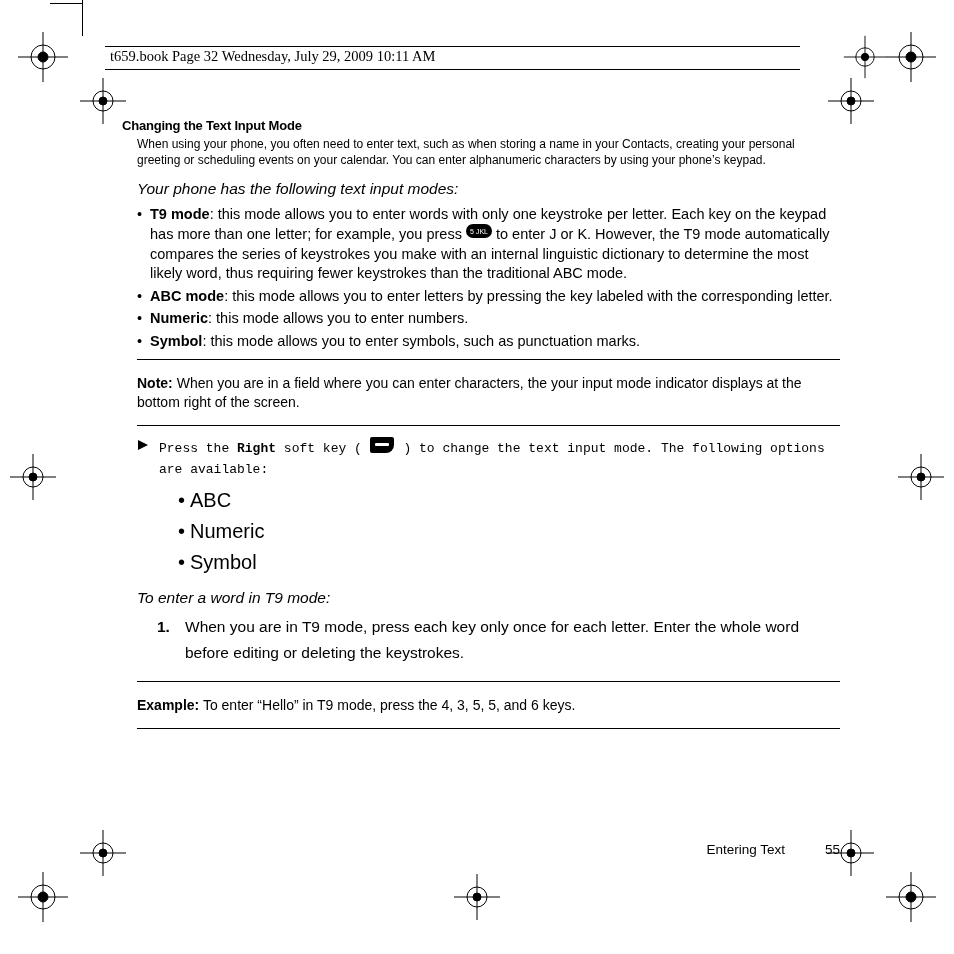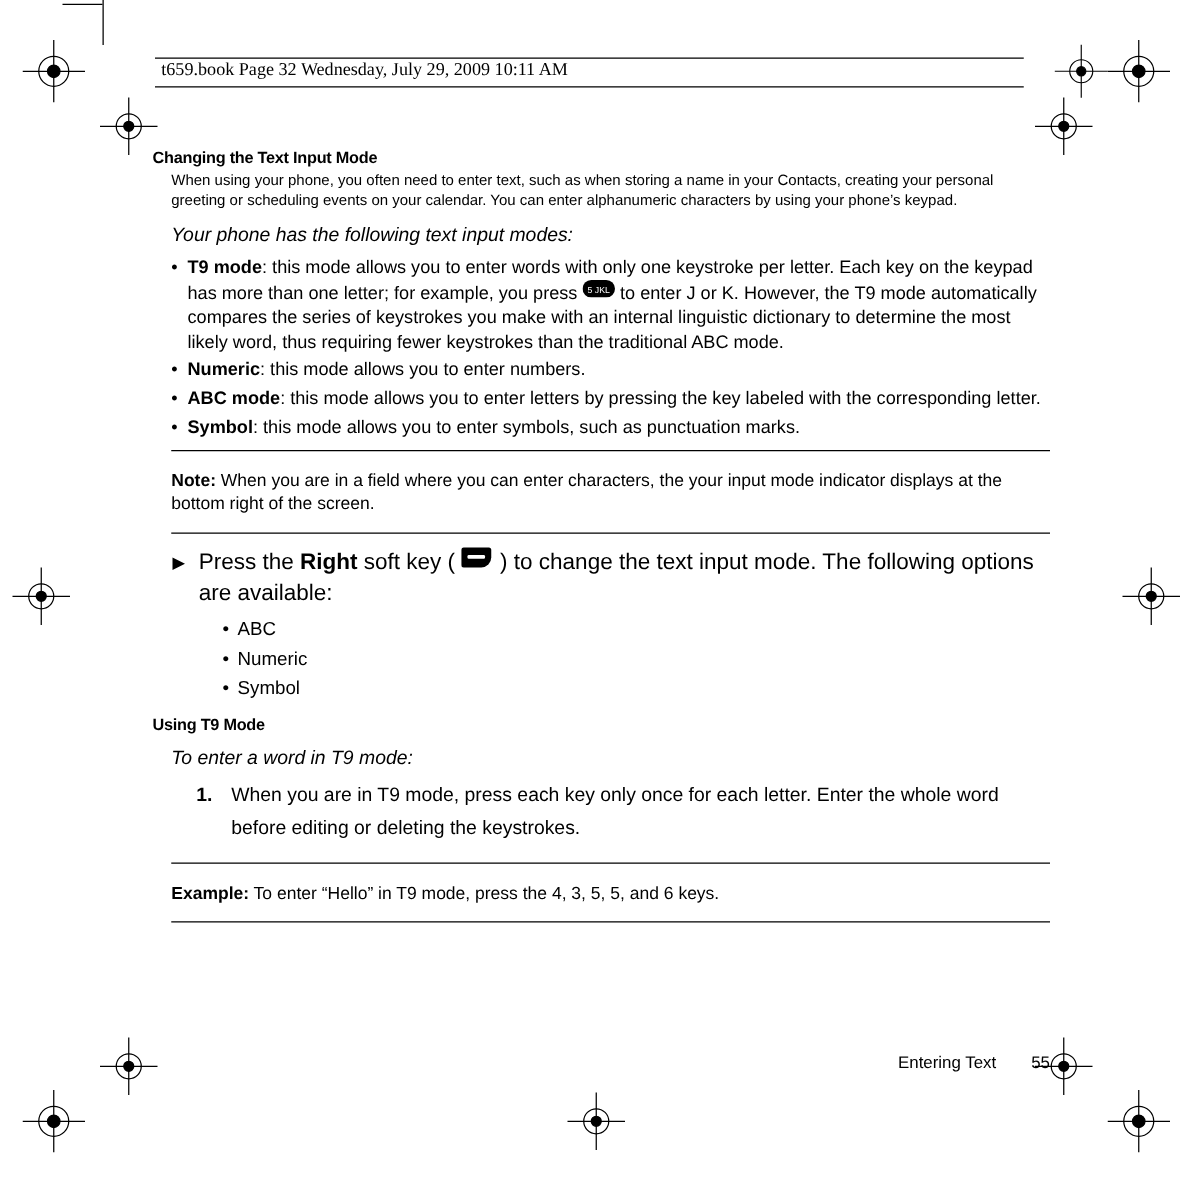"t659.book Page 32 Wednesday, July" .header-bar { left: 124px -> 105px }
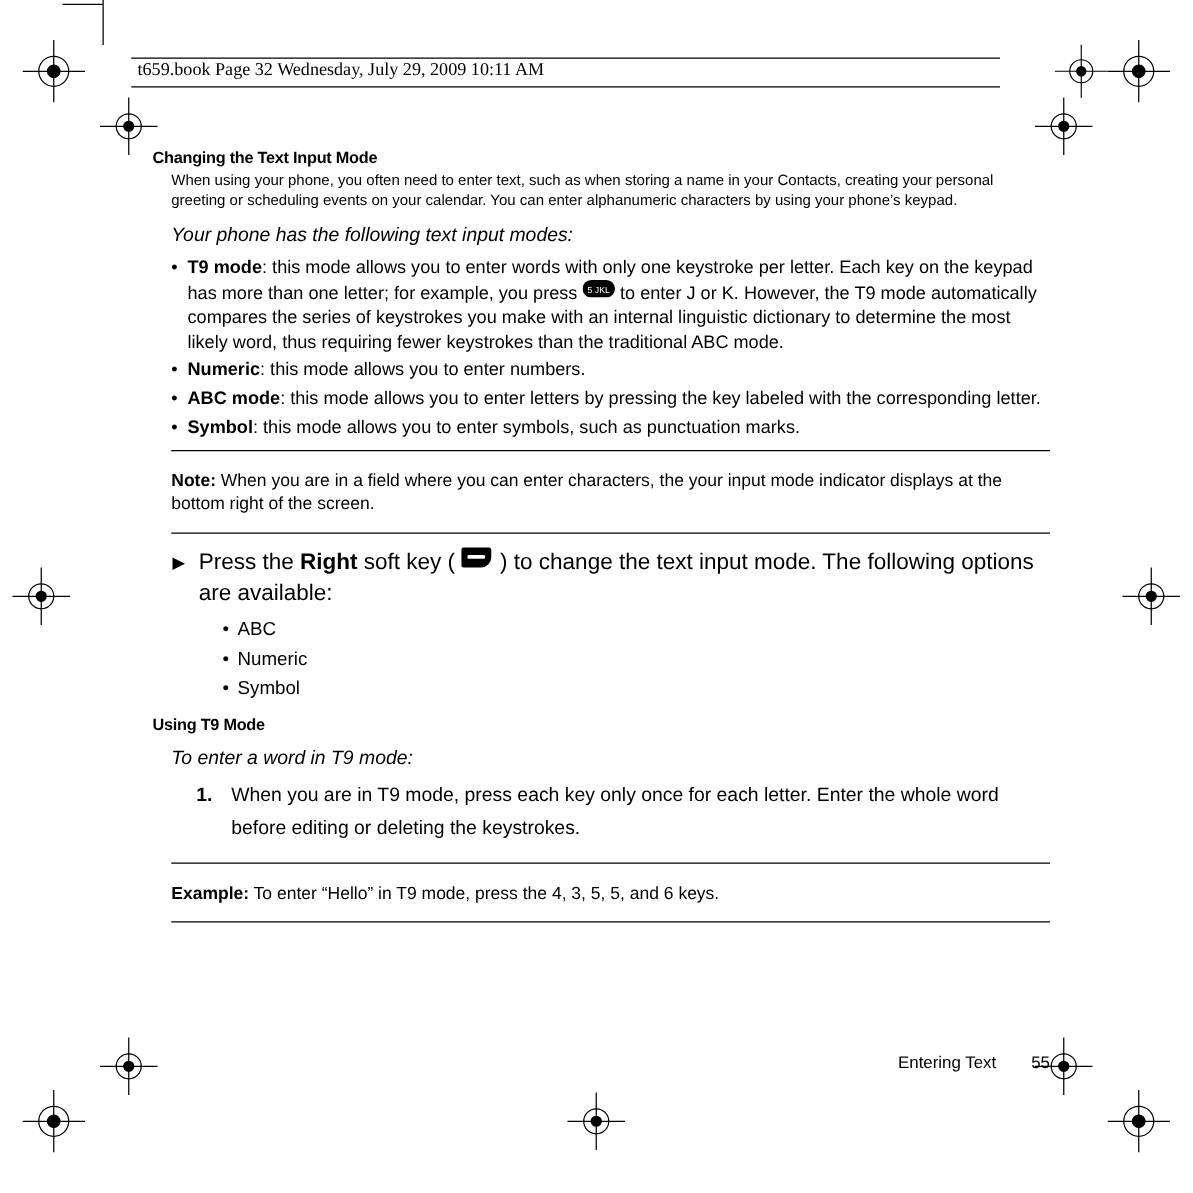"Numeric: this mode allows you" li { order: before "ABC mode: this mode allows" -> after "ABC mode: this mode allows" }
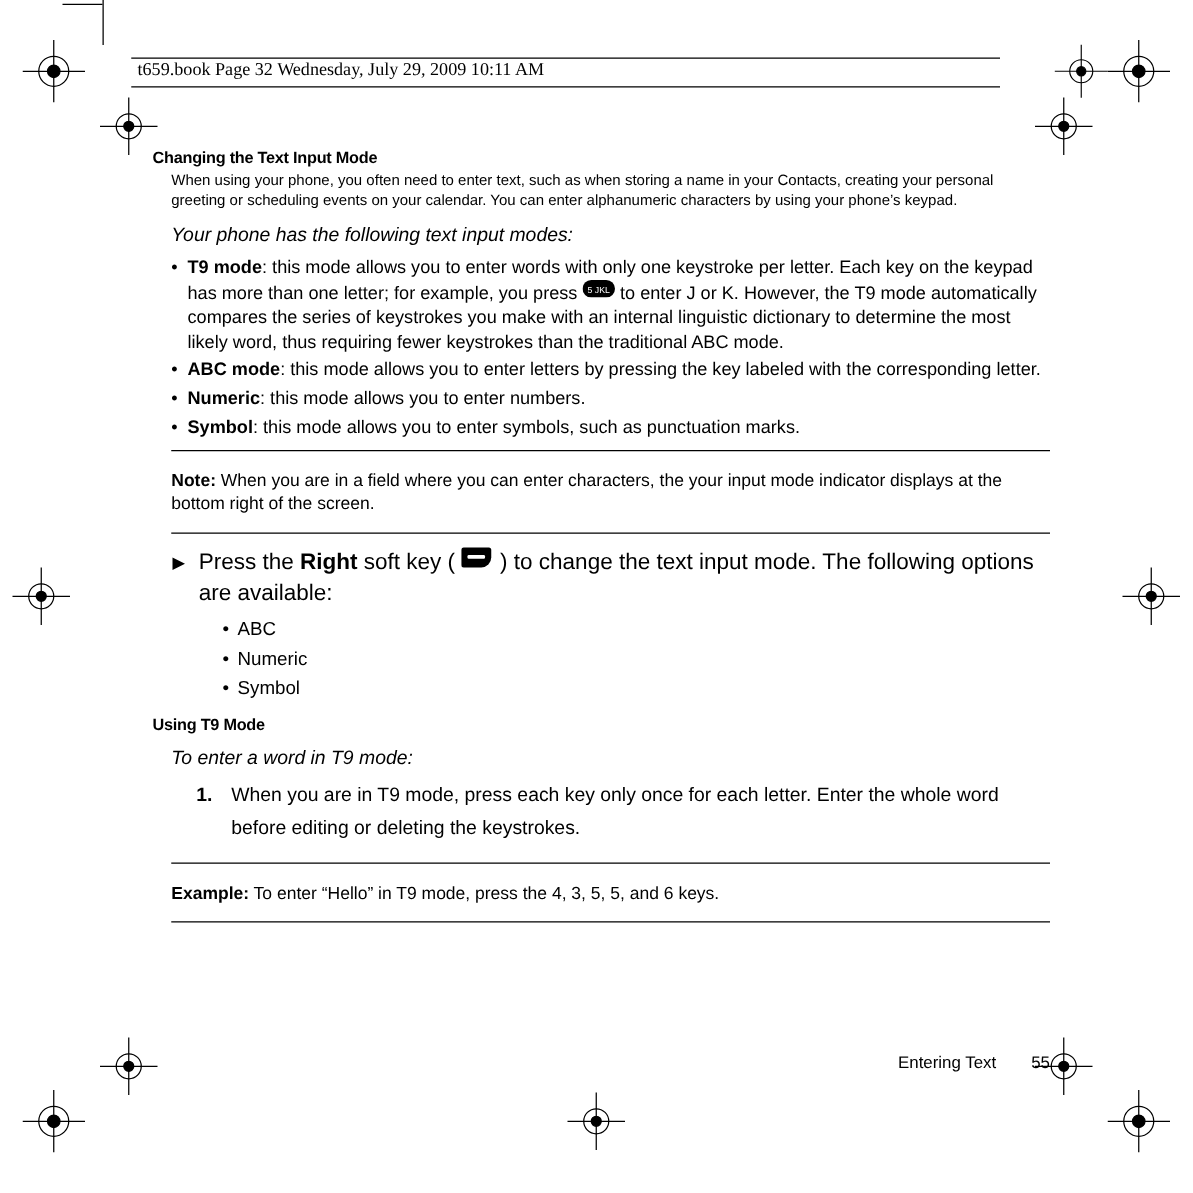"Press the Right soft key" .arrow-line { font-family: none -> Liberation Mono, monospace; font-size: 18px -> 13px }
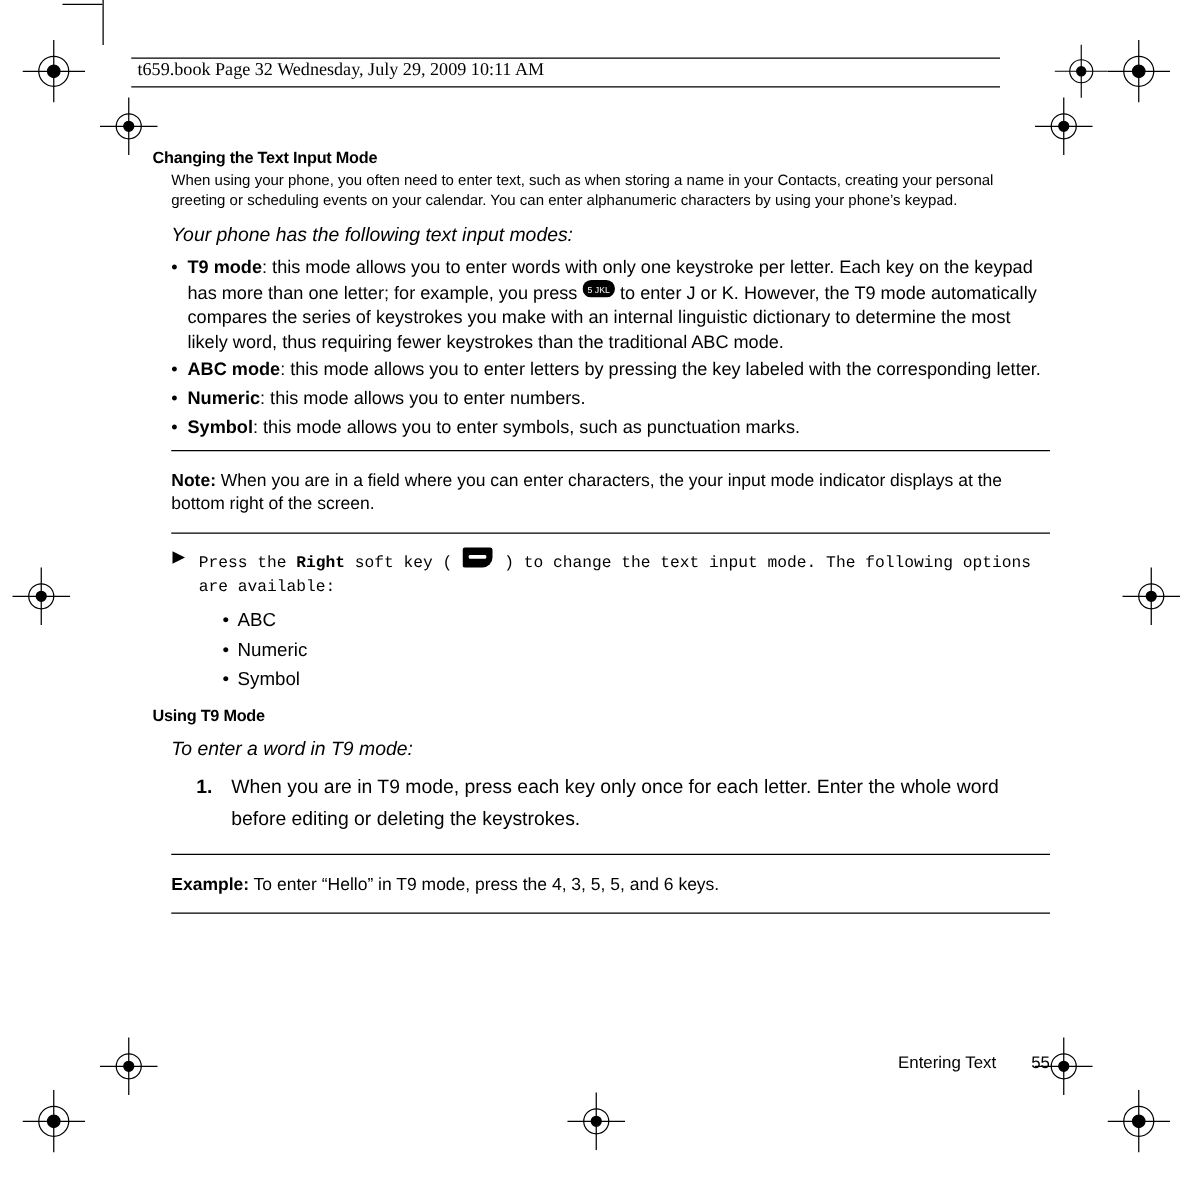"ABC" ul.sub > li { font-size: 15px -> 20px }
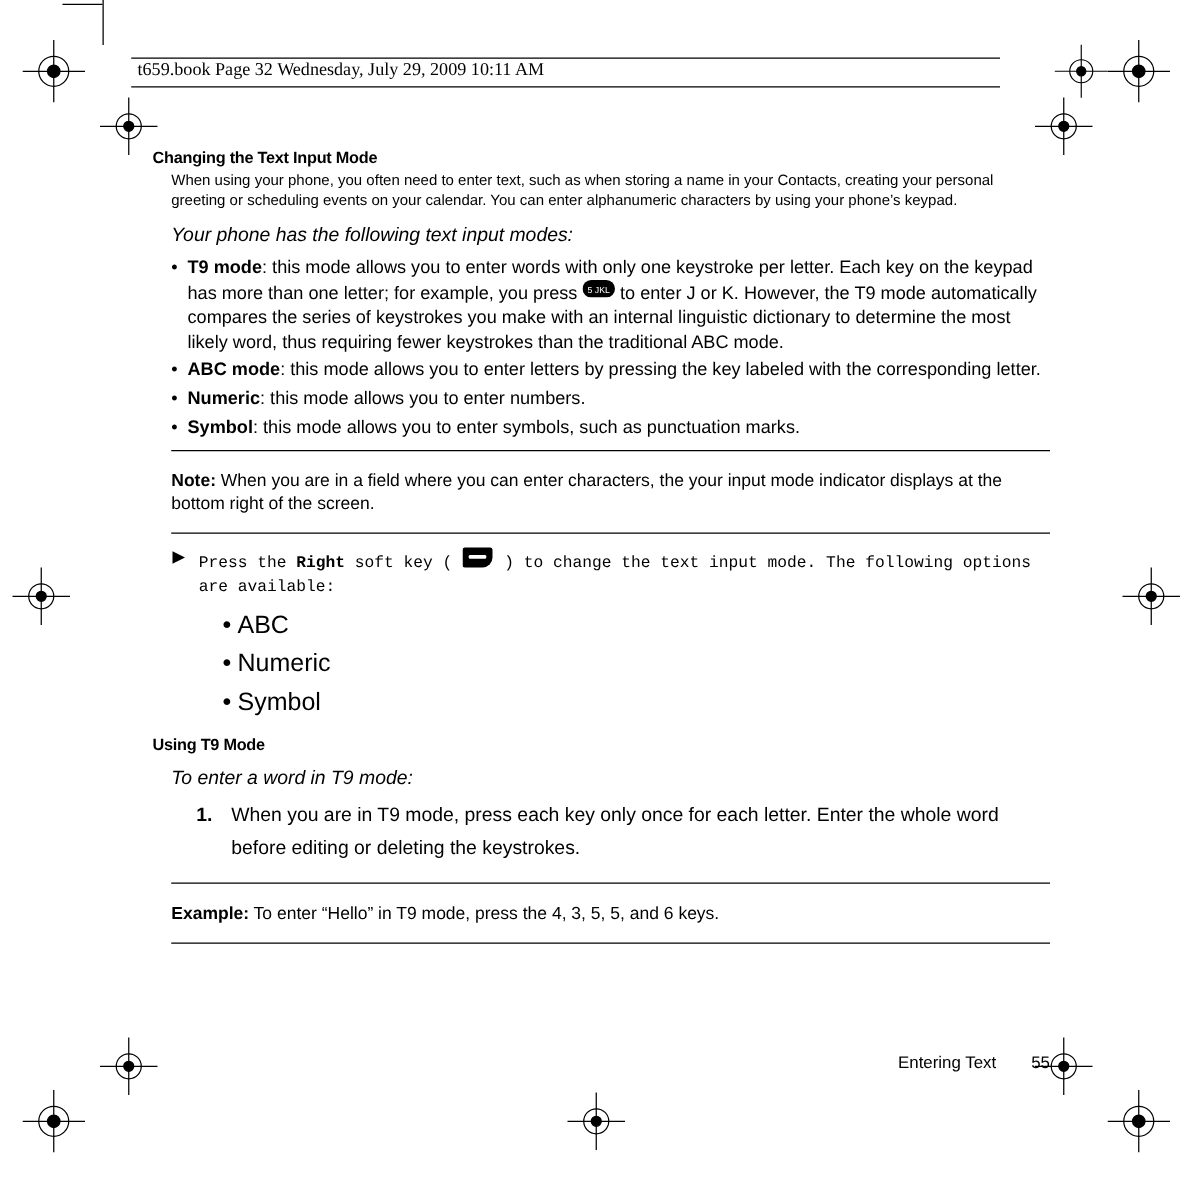"Using T9 Mode" h2.h2 { html: <h2>Using T9 Mode</h2> -> none }
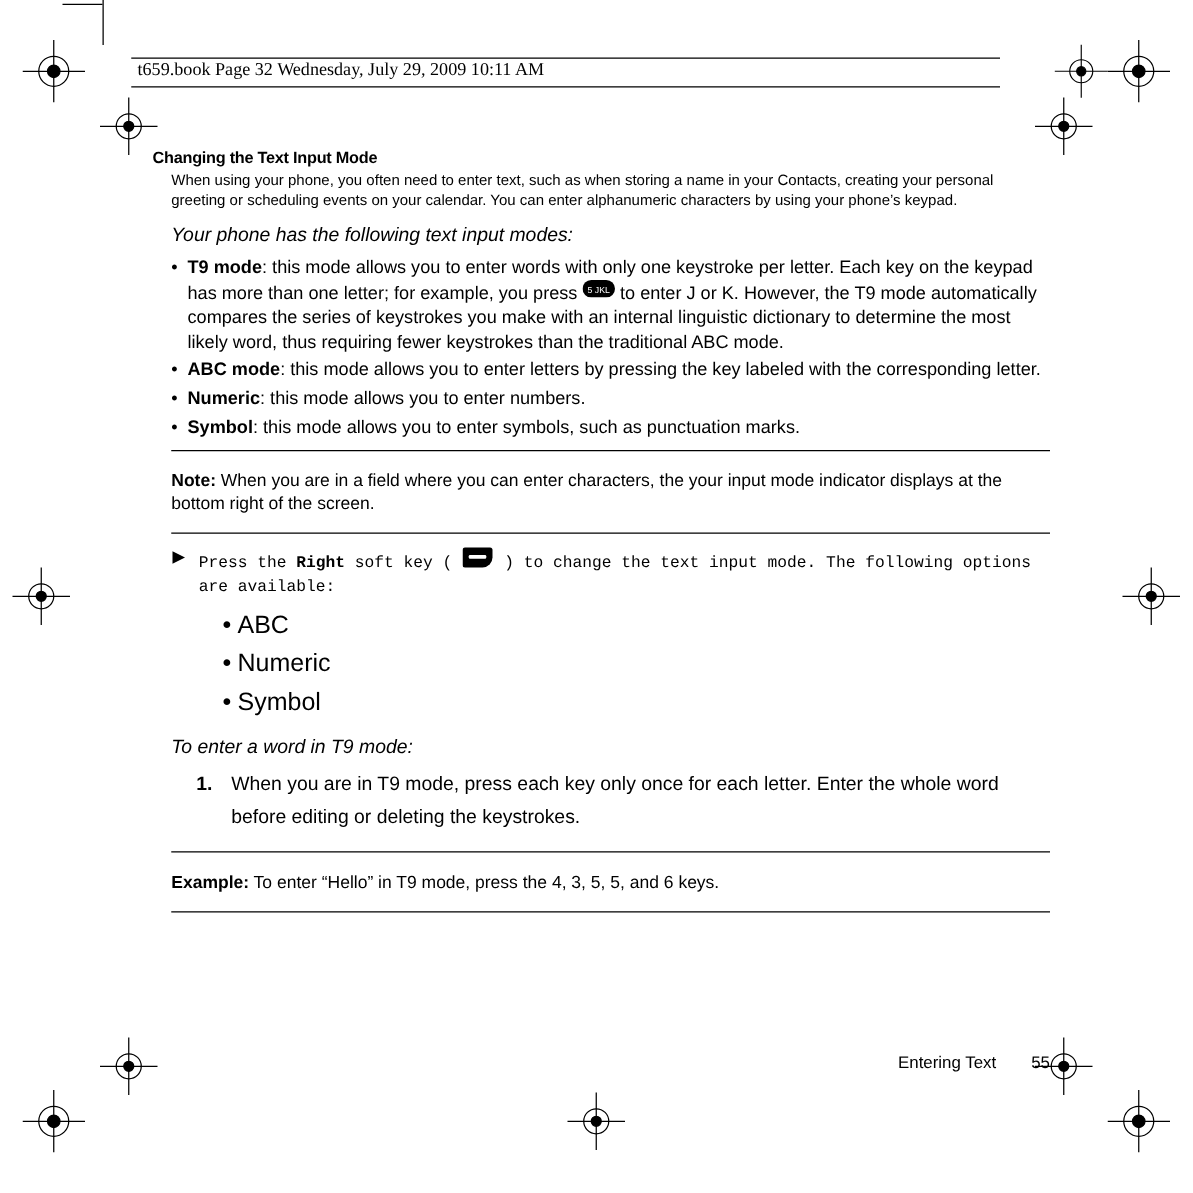"Entering Text" .footer .sec { margin-right: 28px -> 40px }
